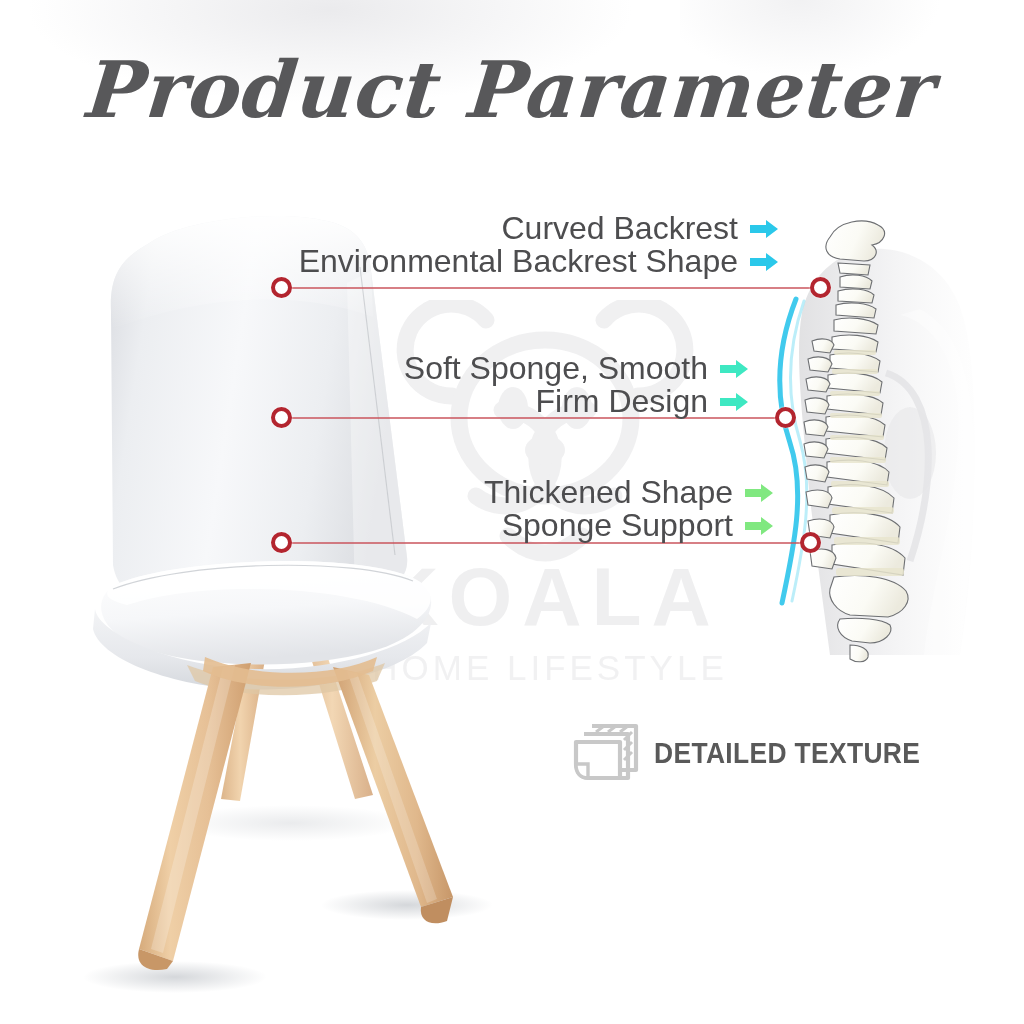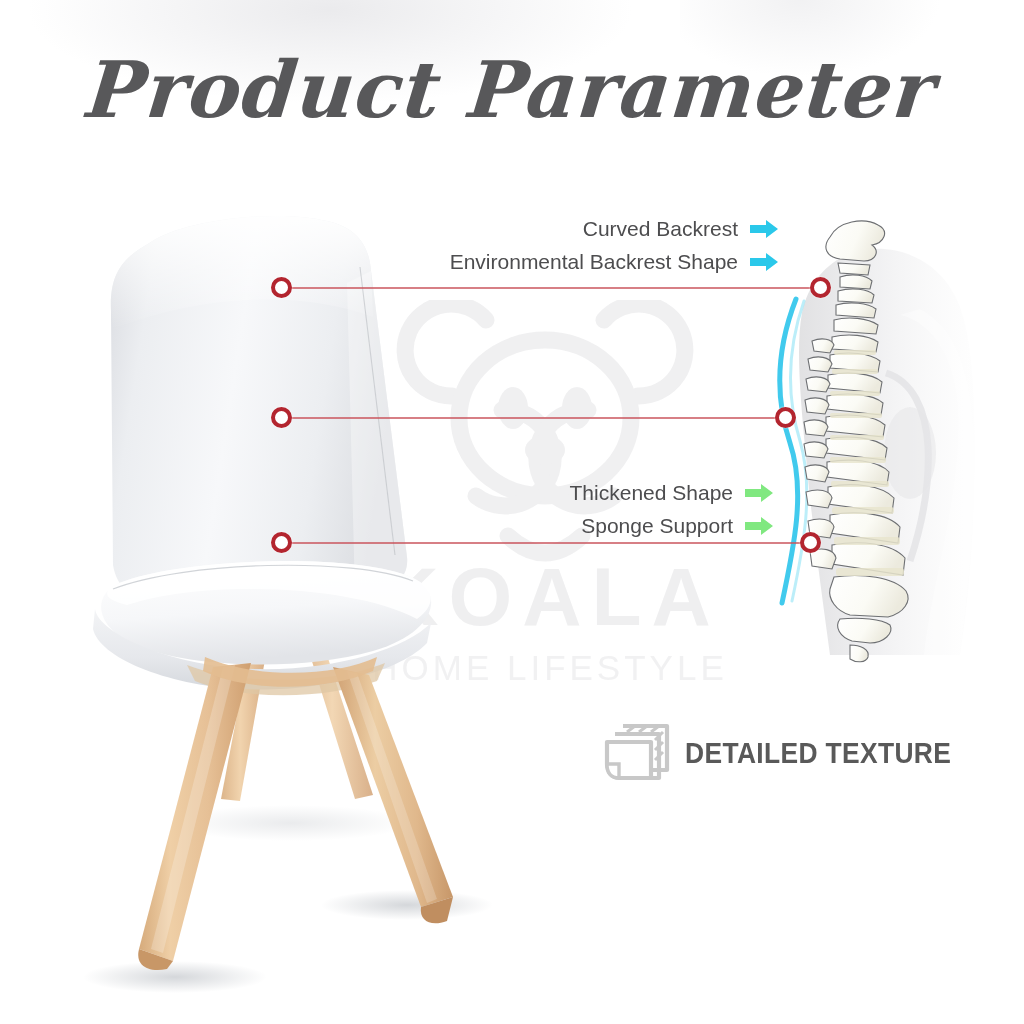"Curved Backrest" .callout { font-size: 21px -> 32px }
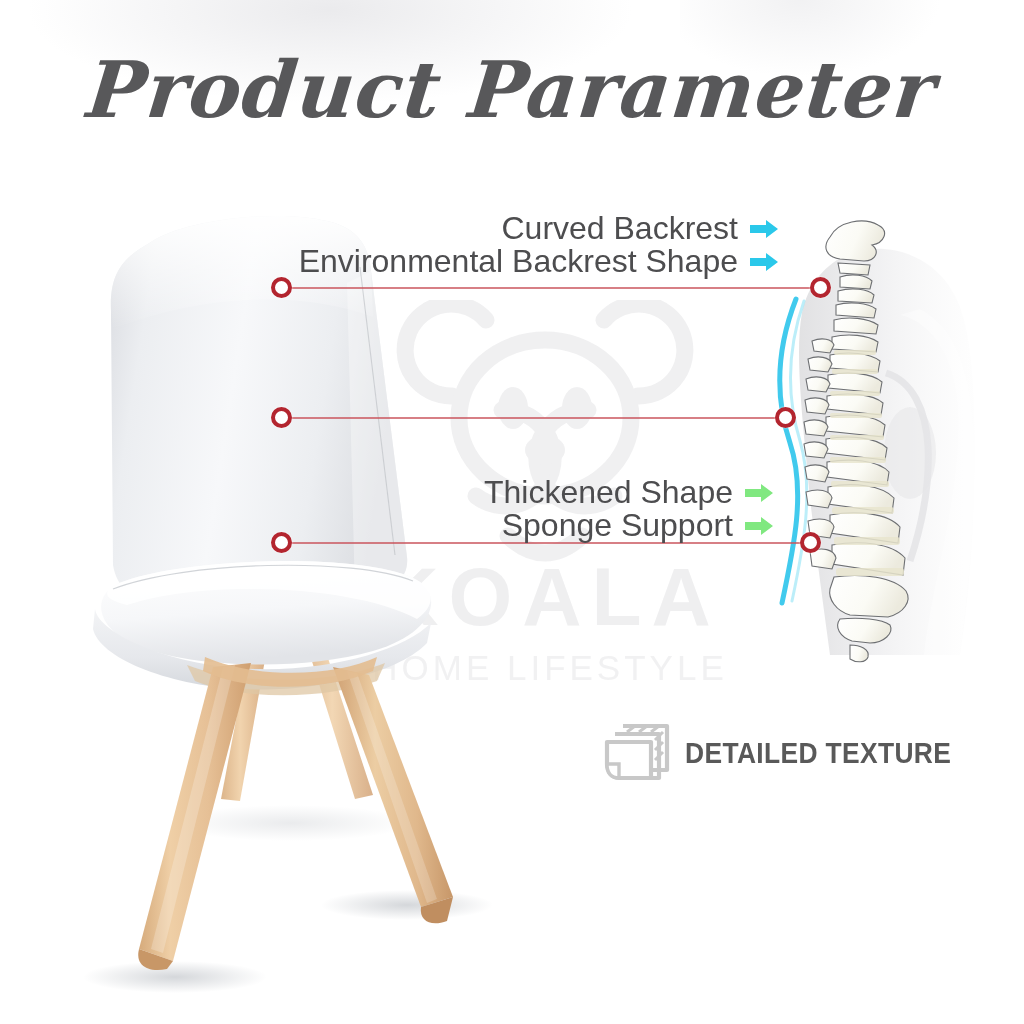"Soft Sponge, Smooth" div.callout { html: none -> <div> <div> <span>Soft Sponge, Smooth</span> <svg> <path></path> </svg> </div> <div> <span>Firm Design</span> <svg> <path></path> </svg> </div> </div> }
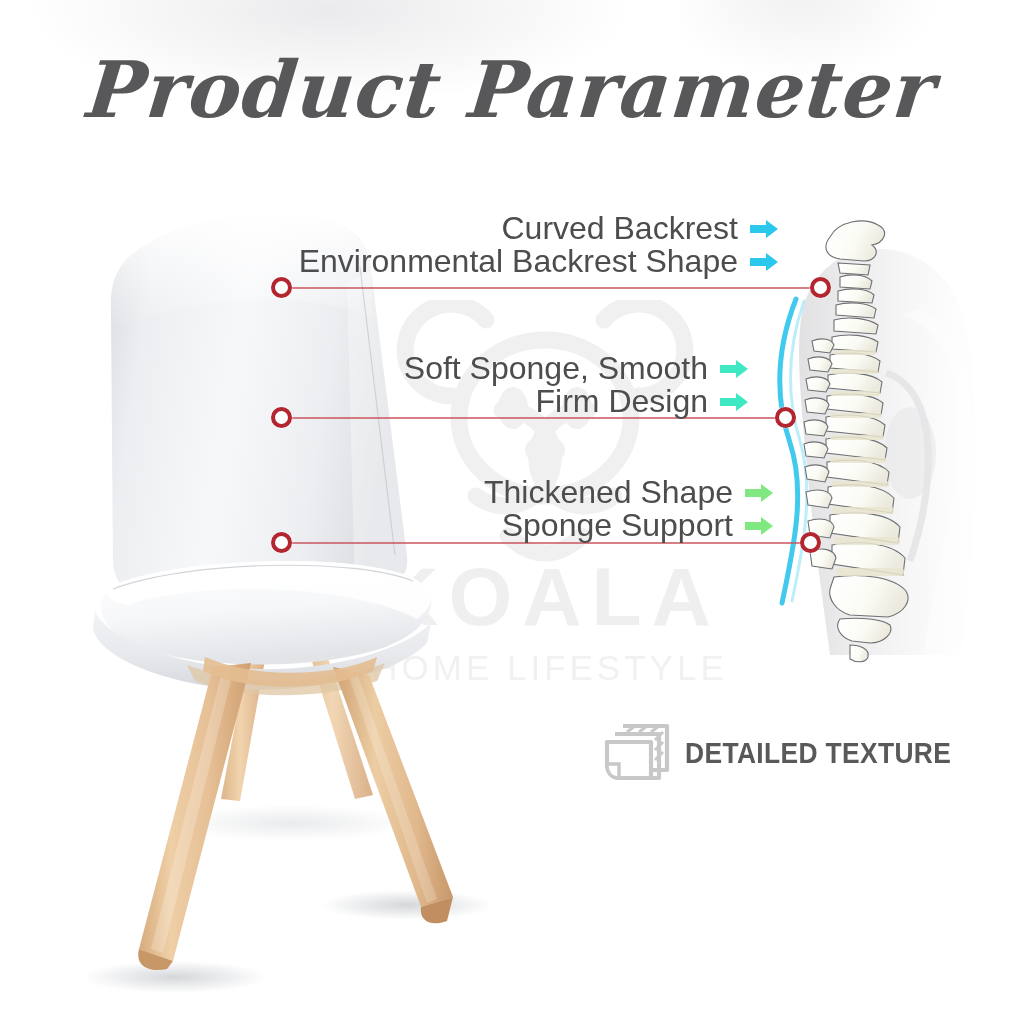"DETAILED TEXTURE" .feat { justify-content: flex-end -> none }
